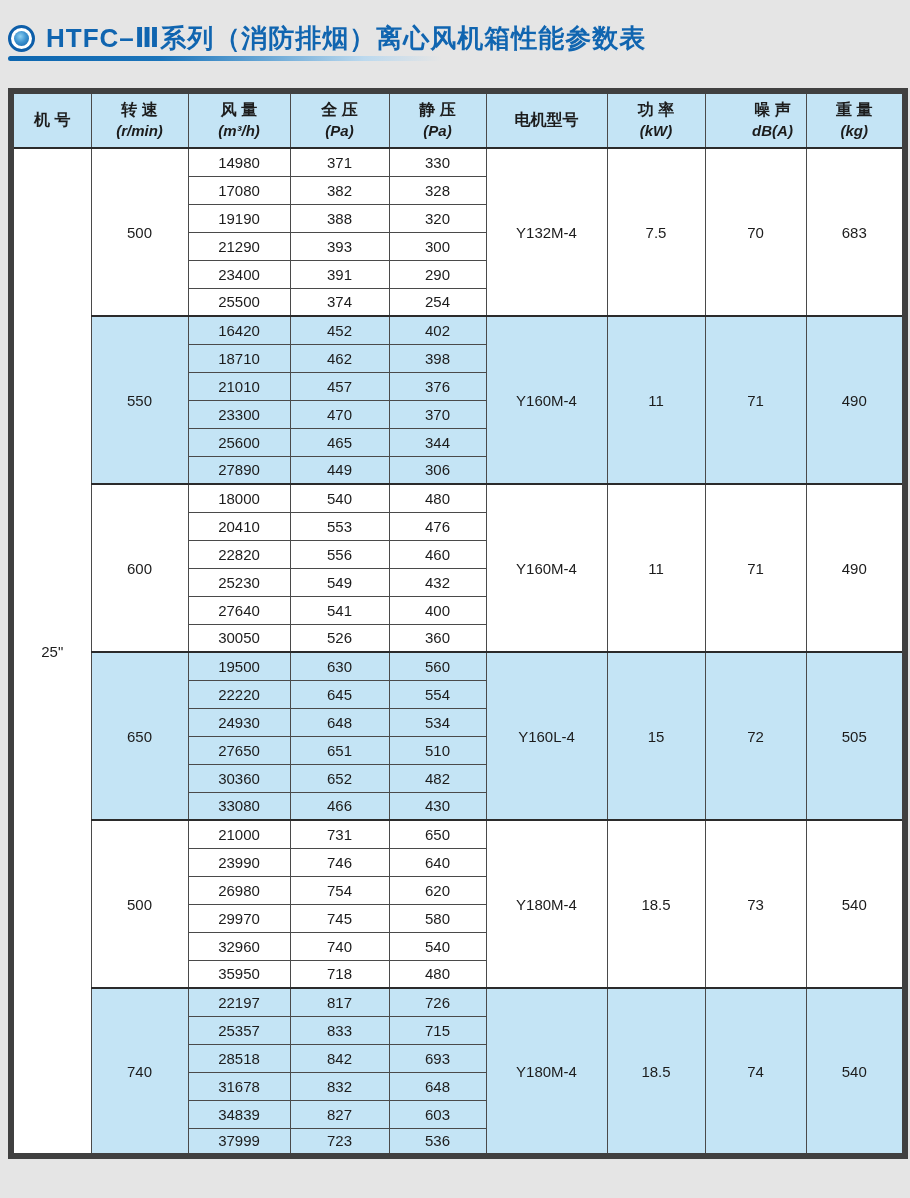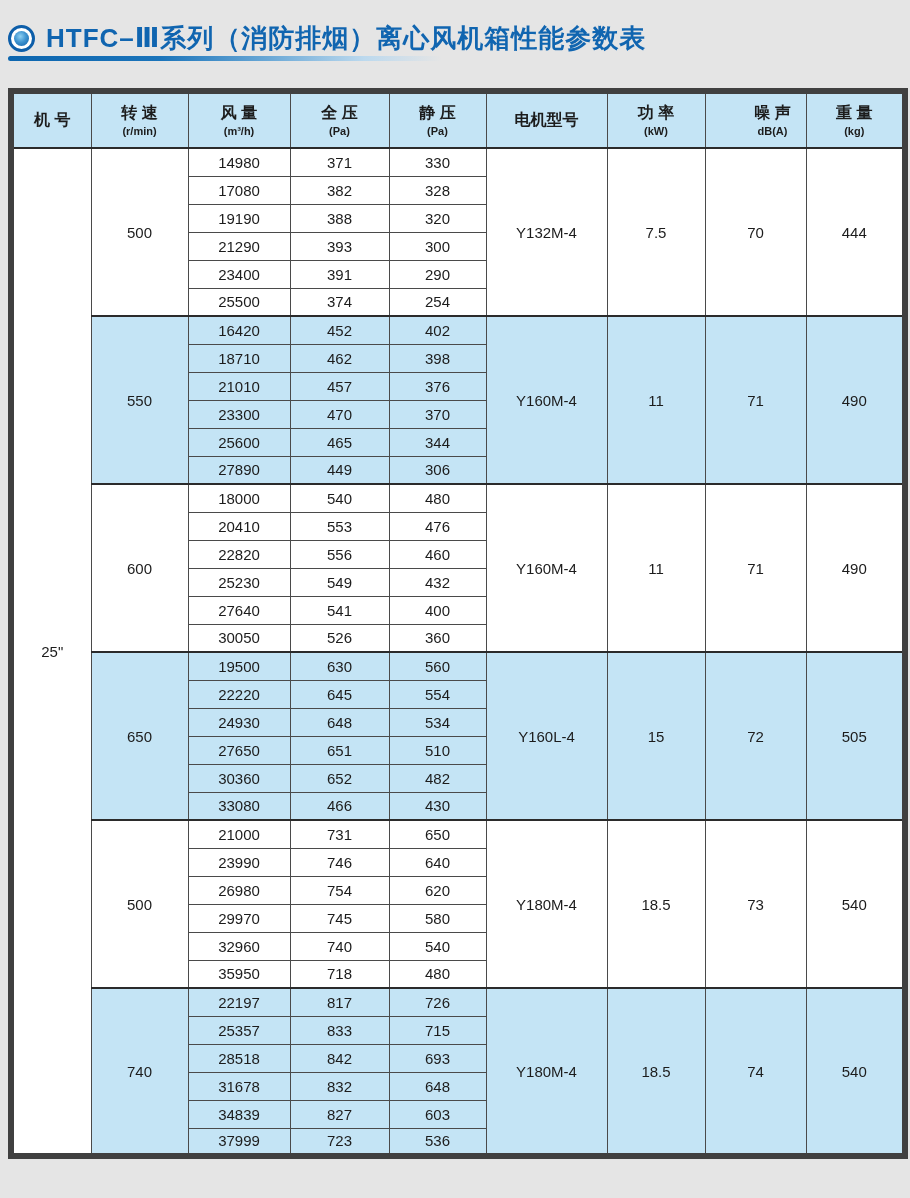"(r/min)" .spec thead th .sub { font-size: 11px -> 15px; font-style: none -> italic }
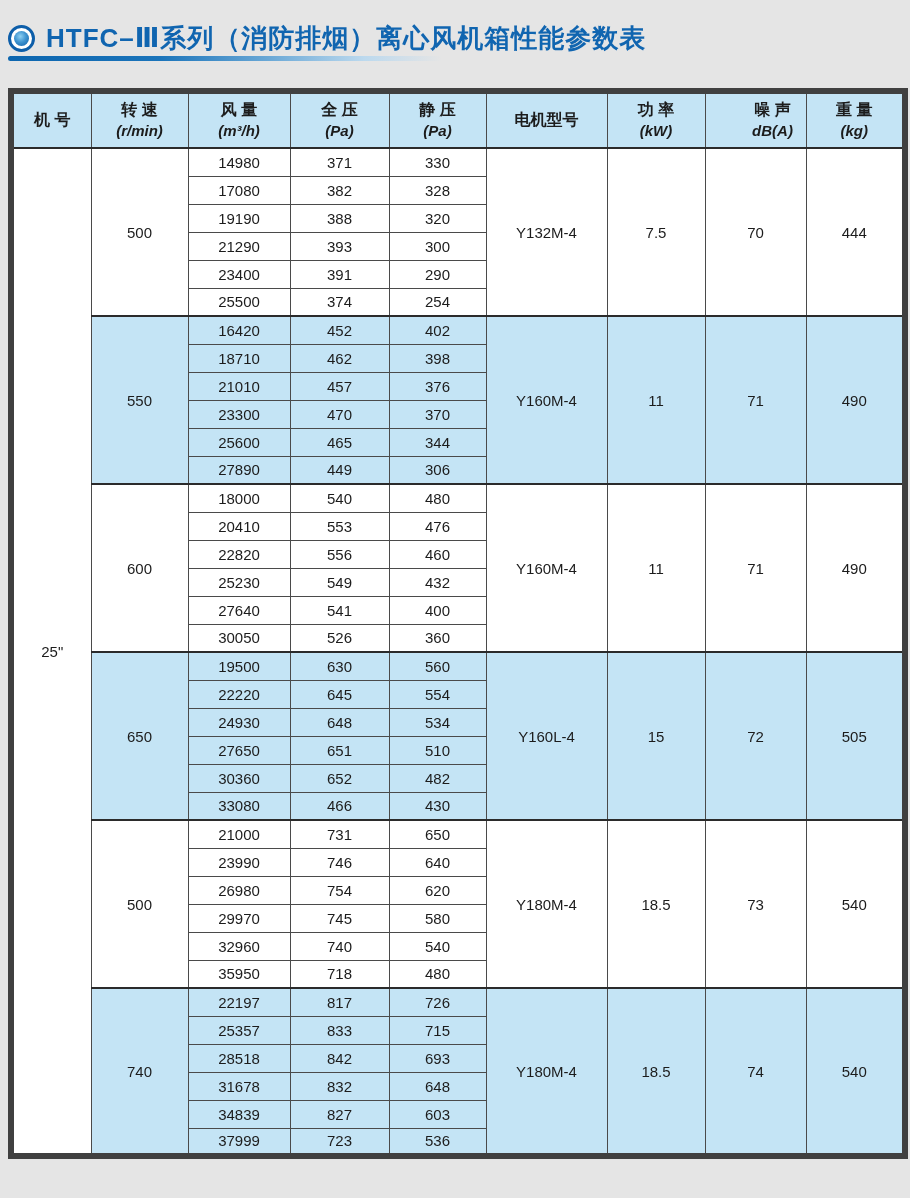"444" td { text: 444 -> 683 }
